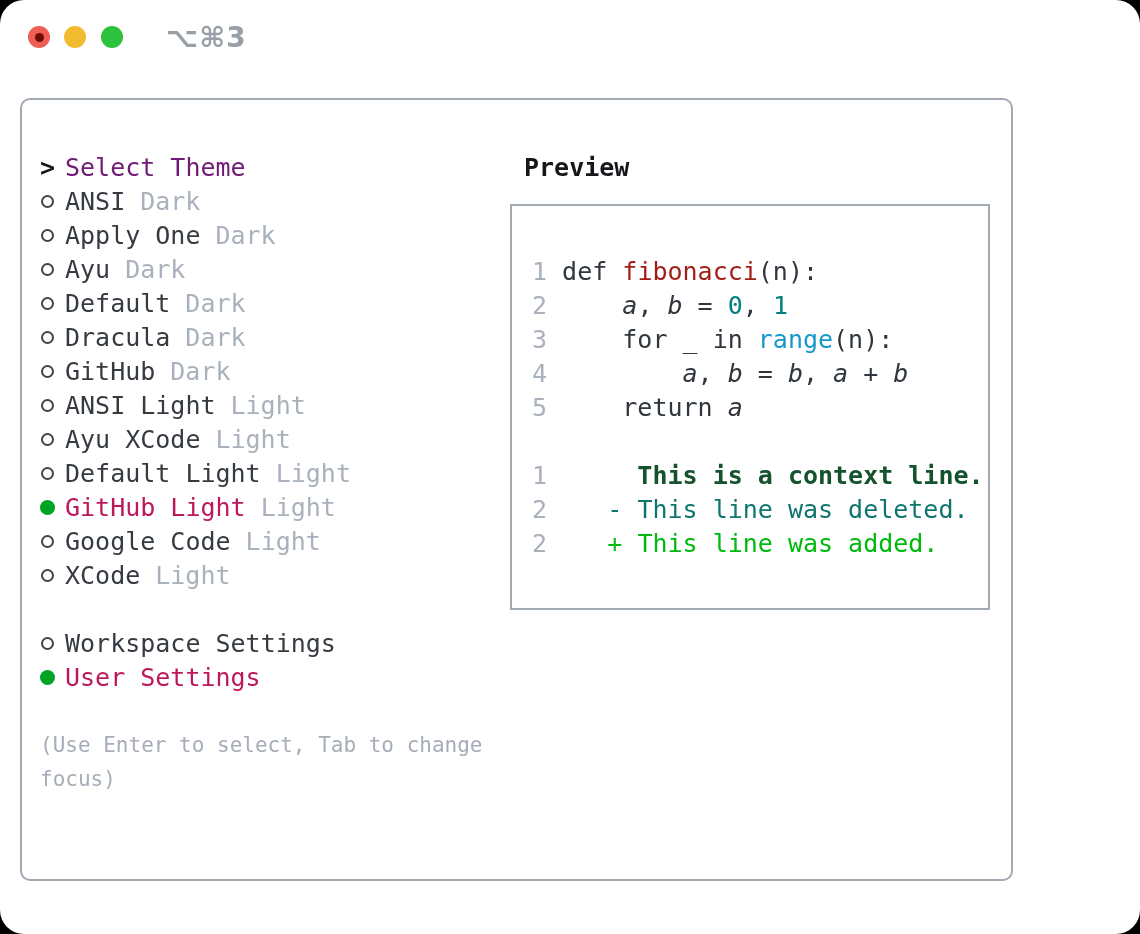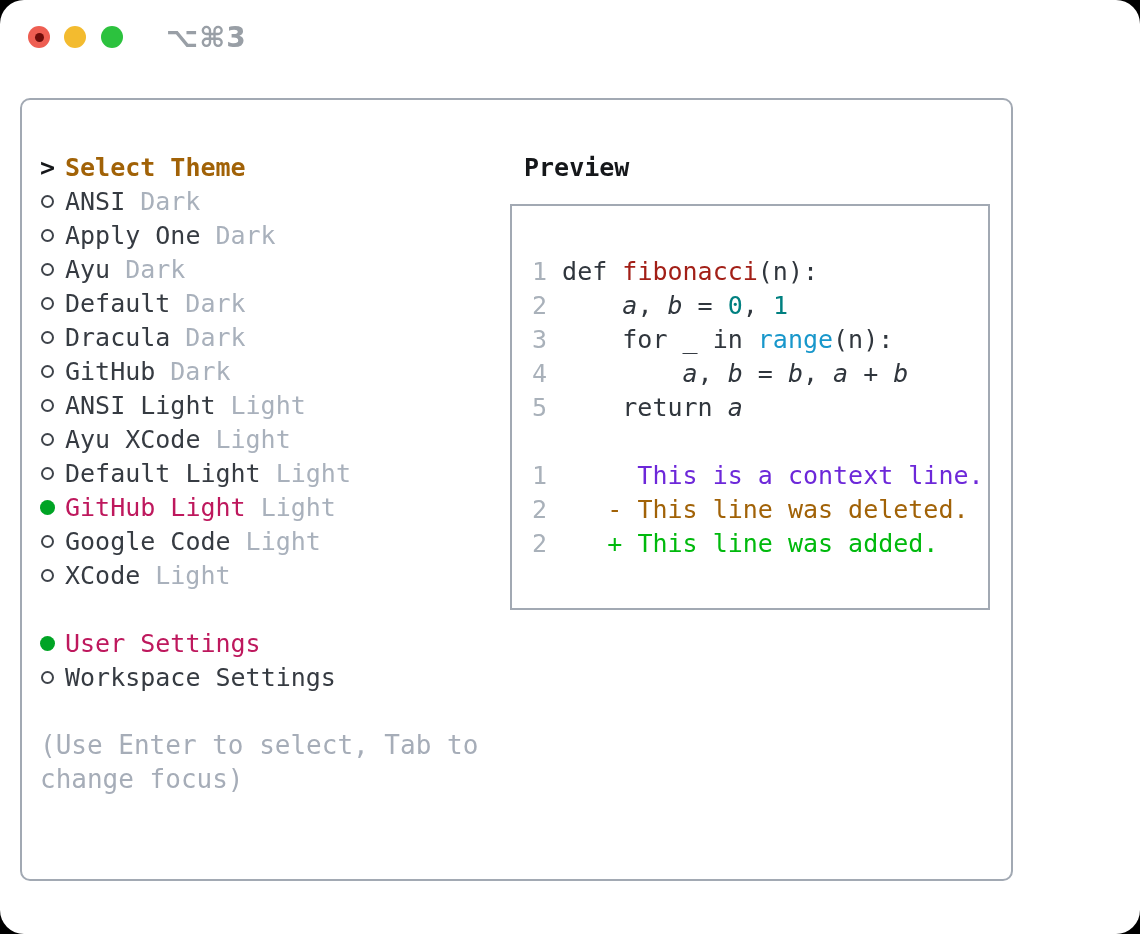"Select Theme" .hdr { color: #a16207 -> #701a75; font-weight: bold -> normal }
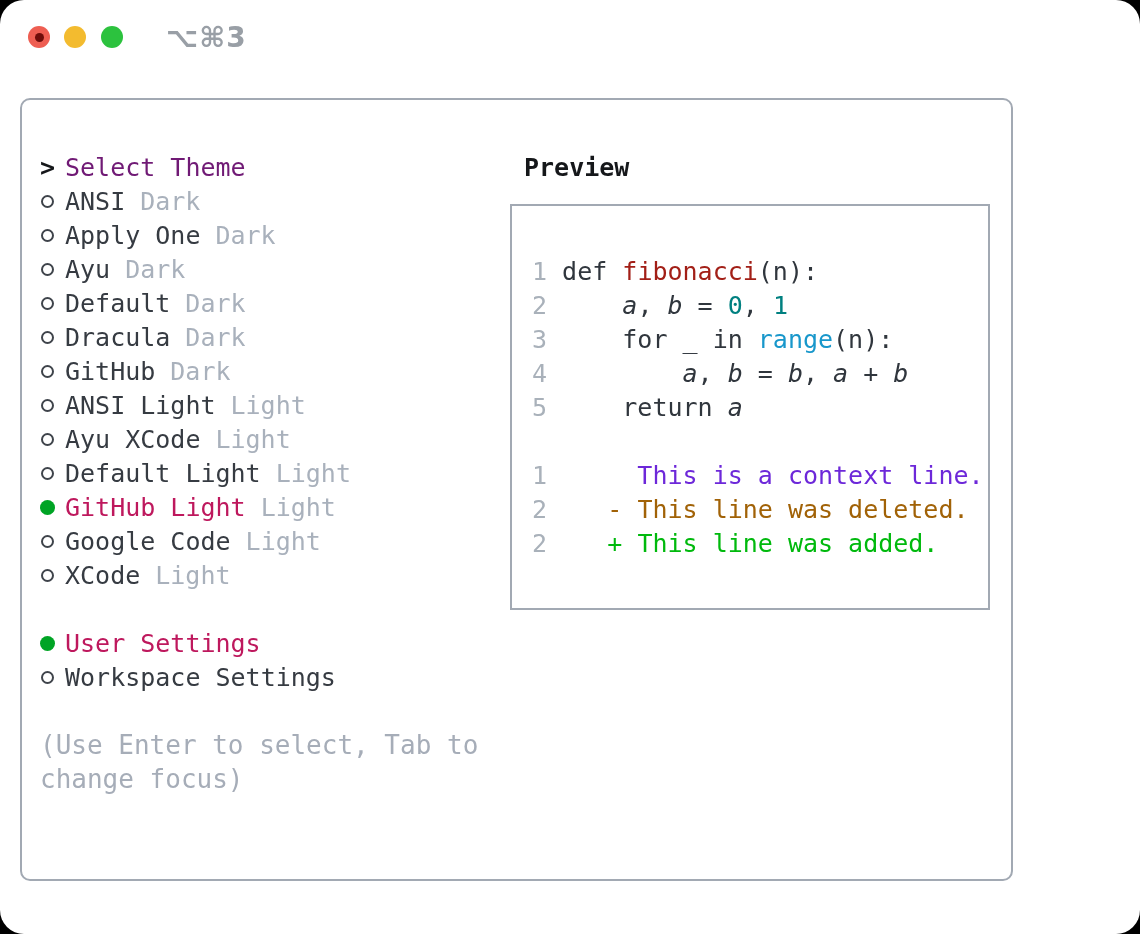"This is a context line." .s-ctx { color: #6d28d9 -> #14532d; font-weight: none -> bold }
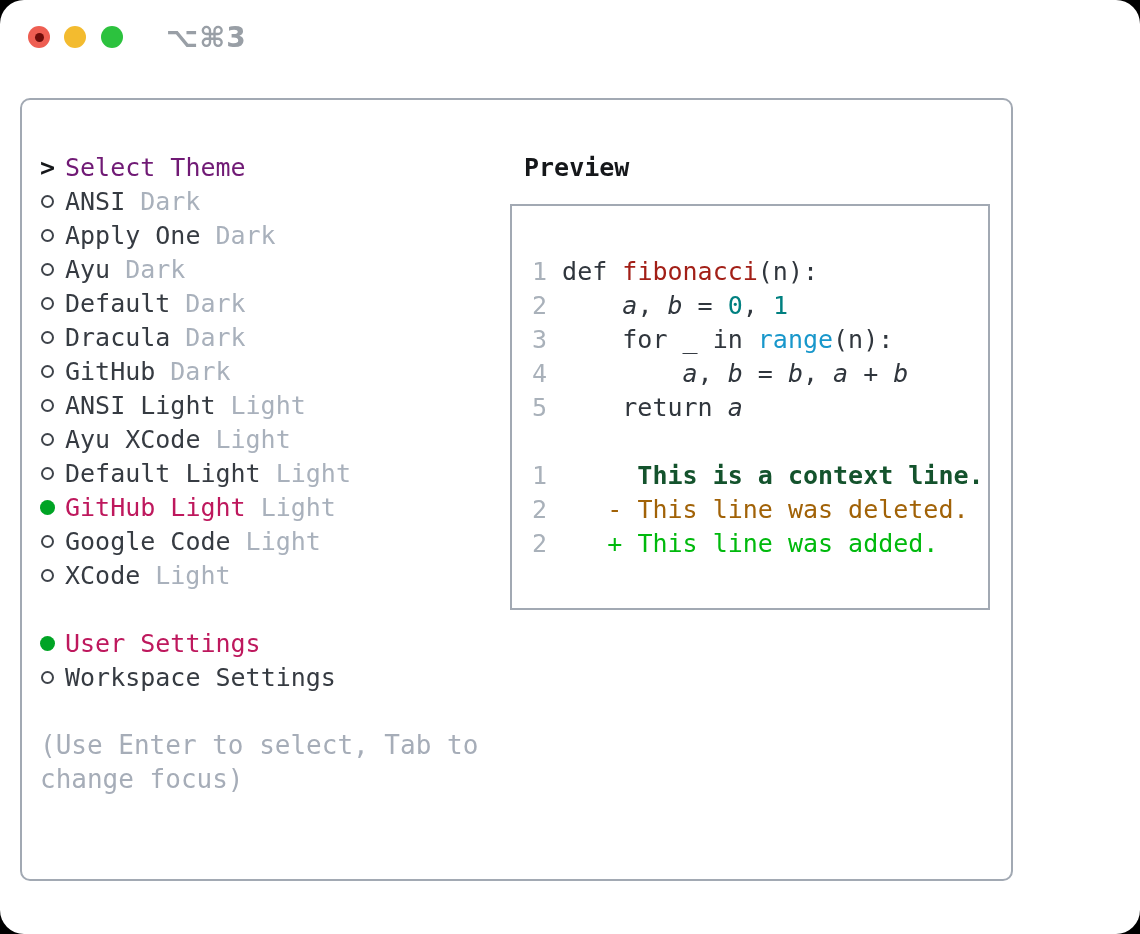"- This line was deleted." .s-del { color: #a16207 -> #0f766e }
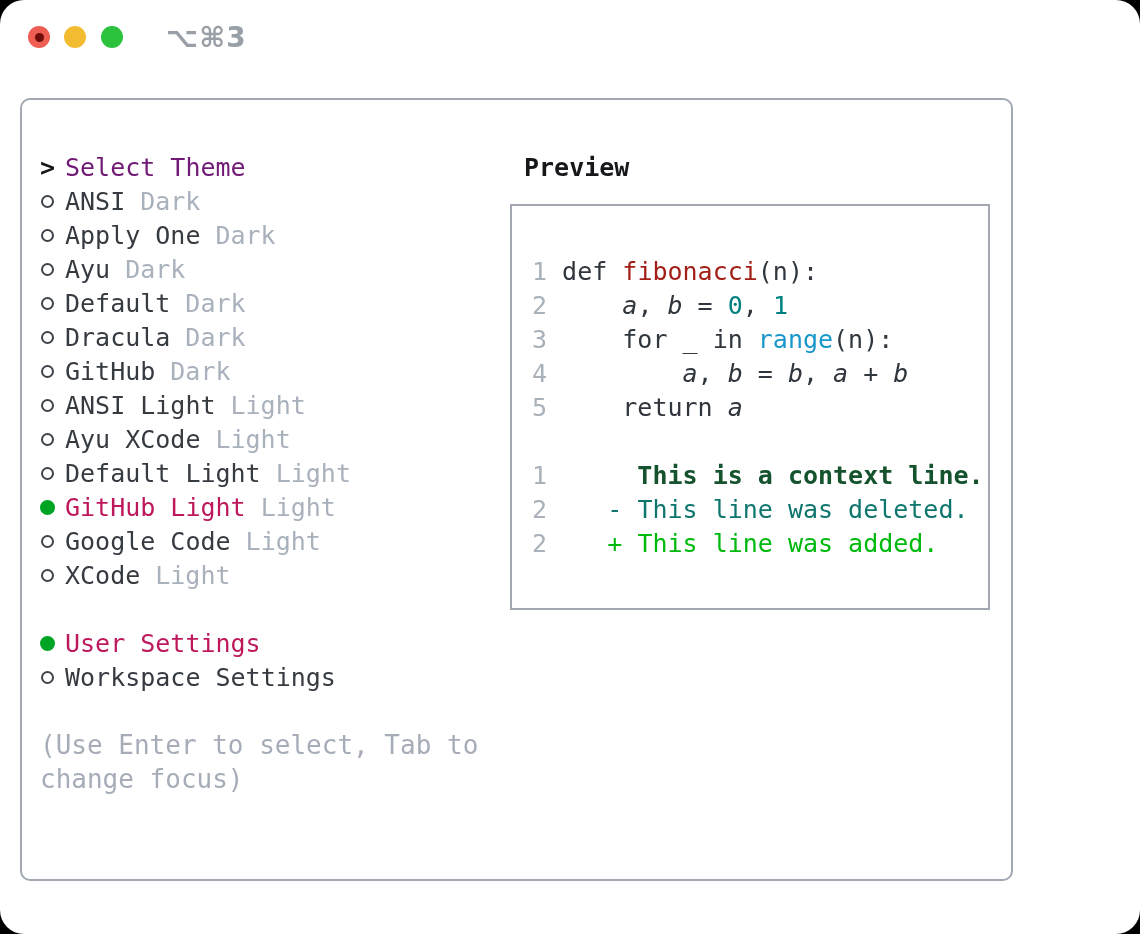"User Settings" div.row { order: before "Workspace Settings" -> after "Workspace Settings" }
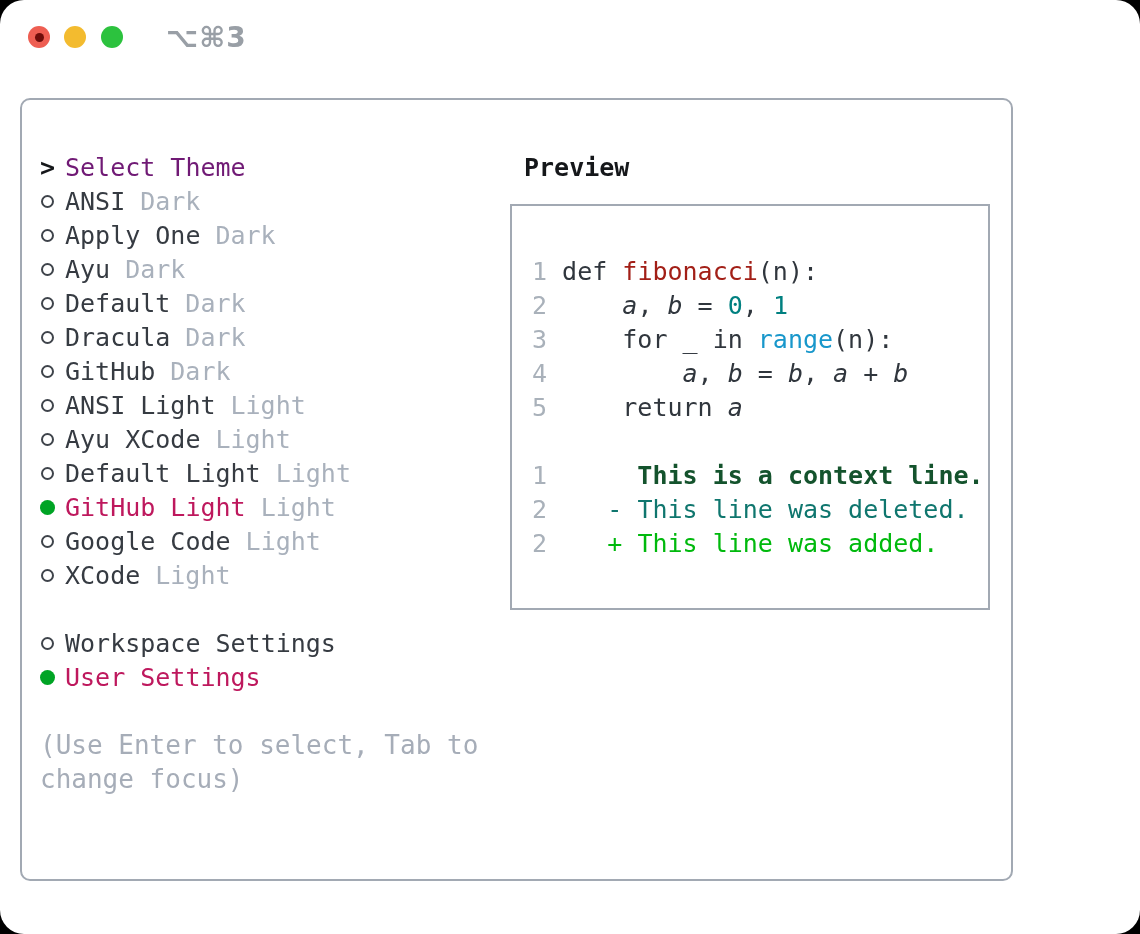"(Use Enter to select, Tab" .hint { font-size: 26px -> 21px }
